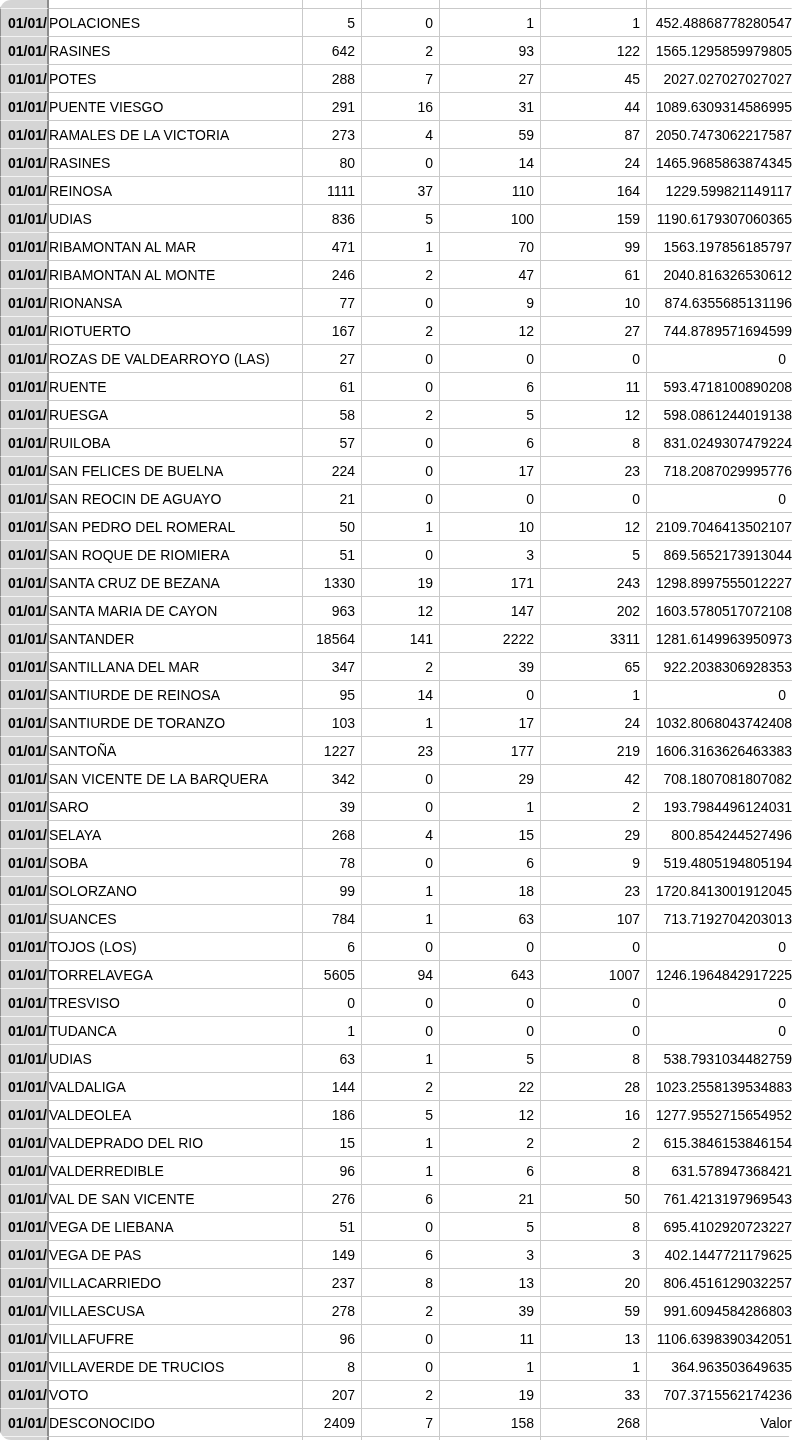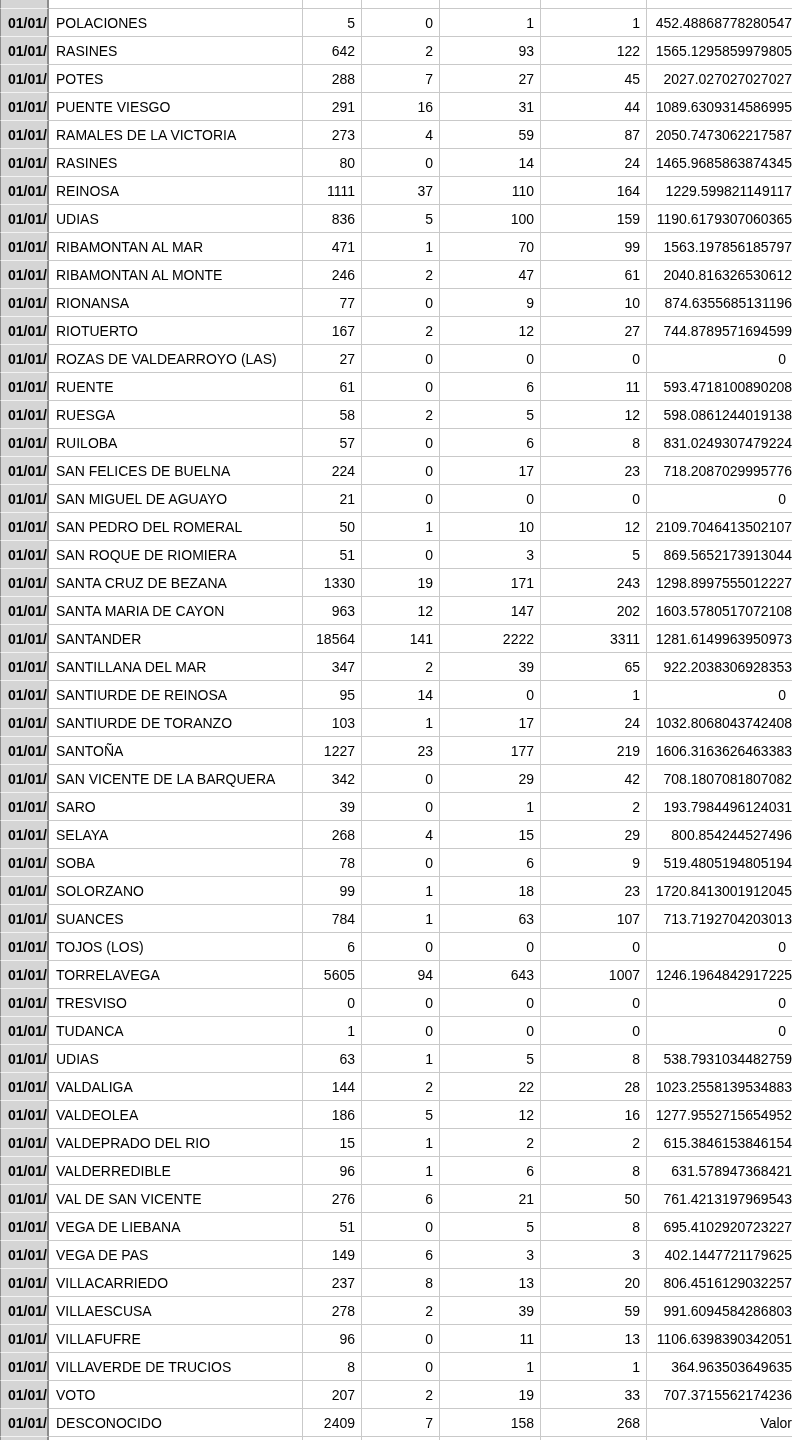"01/01/" .viewport { border-radius: none -> 11px }
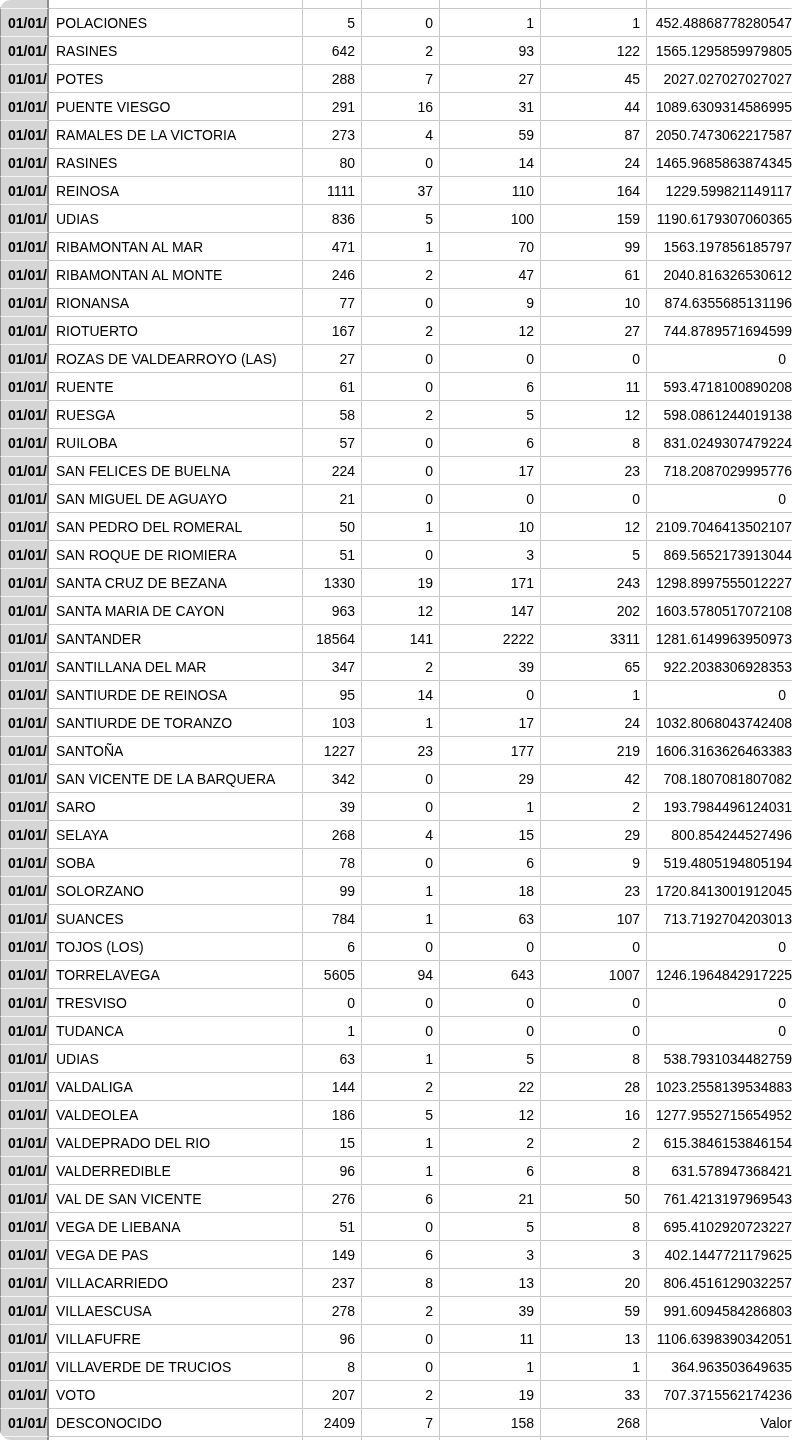"POLACIONES" td.name { padding-left: 7px -> none }
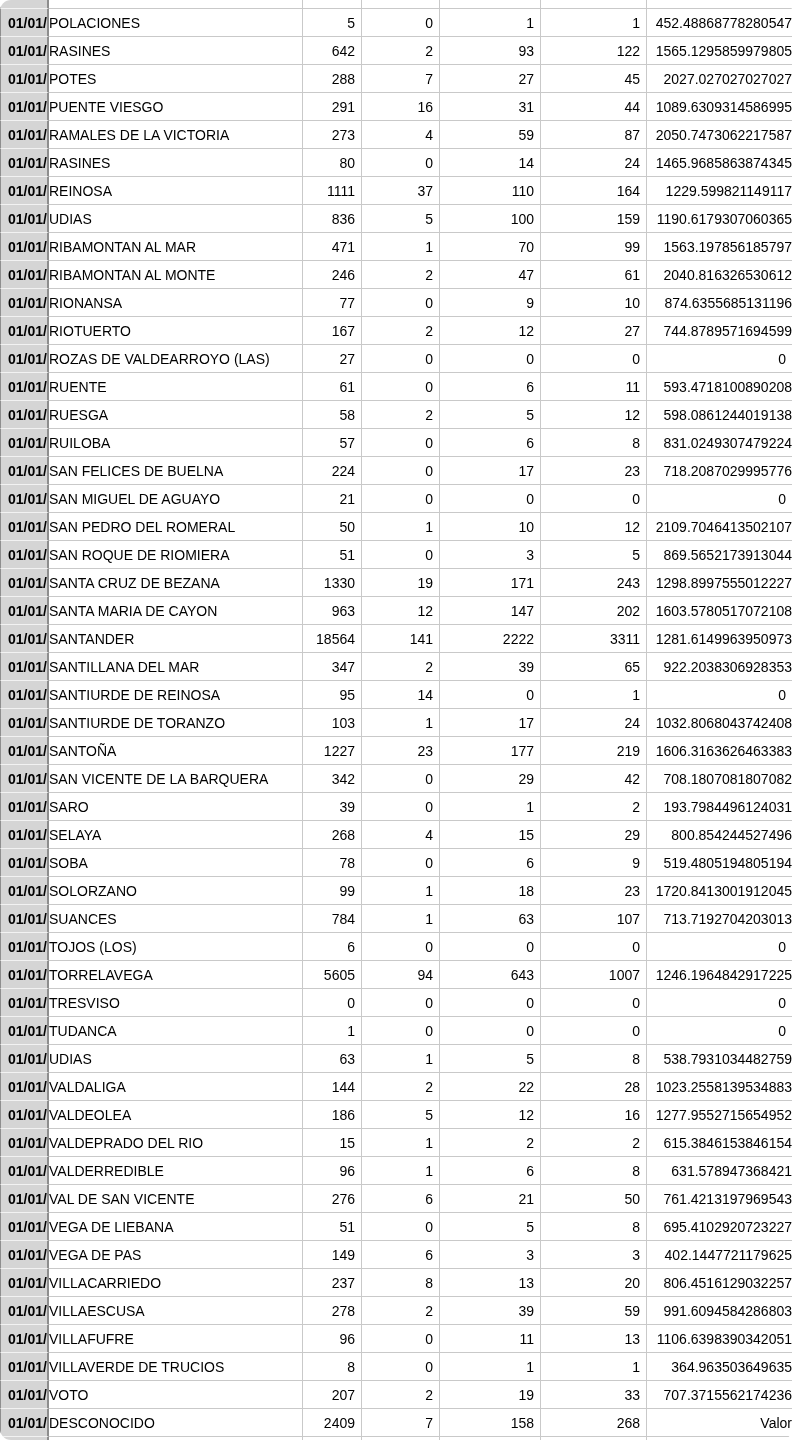"SAN MIGUEL DE AGUAYO" td.name { text: MIGUEL -> REOCIN }
